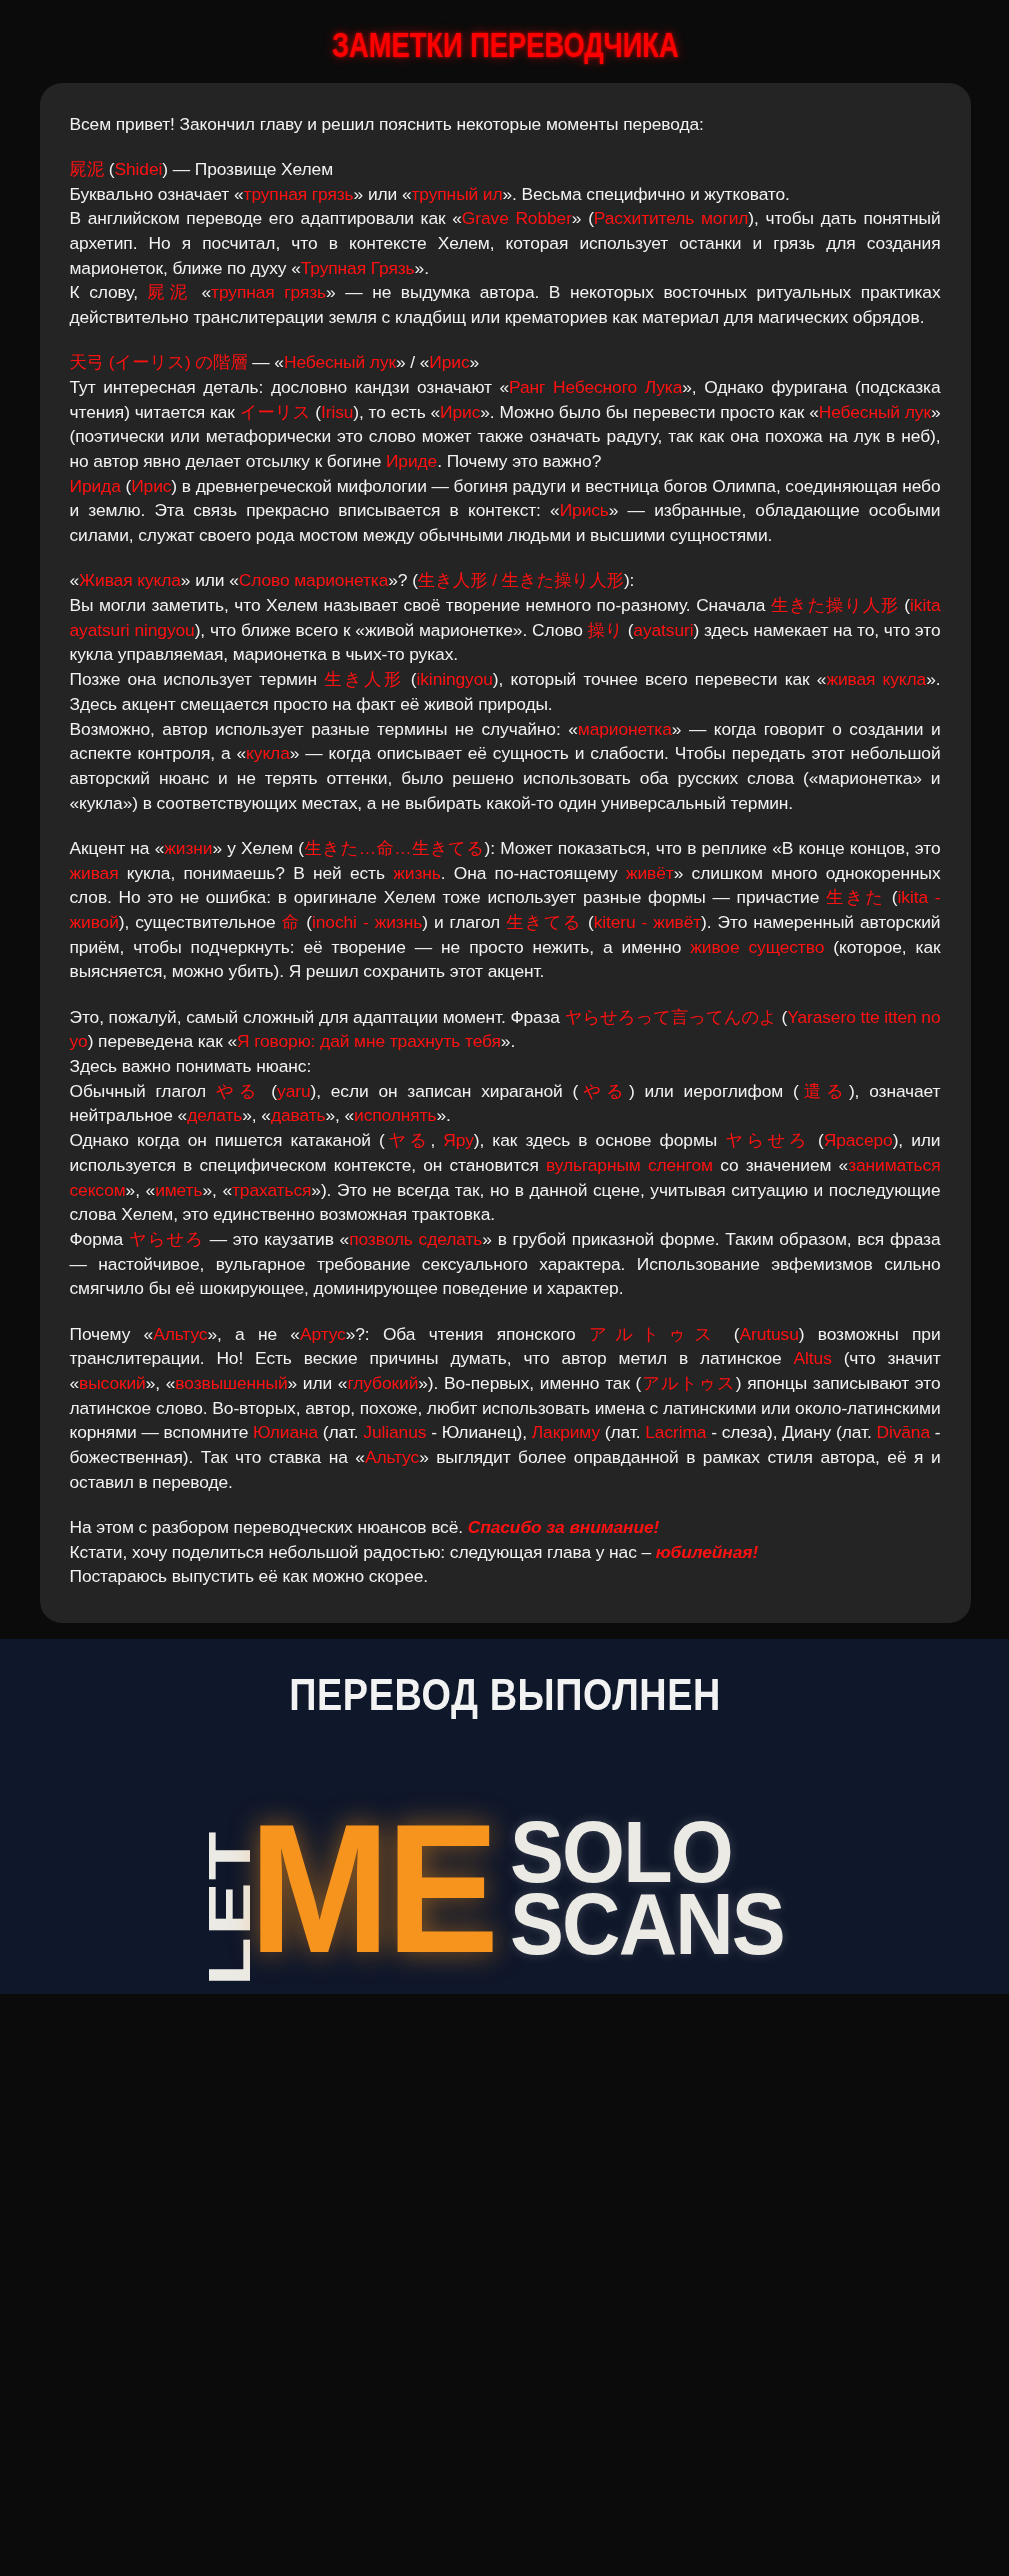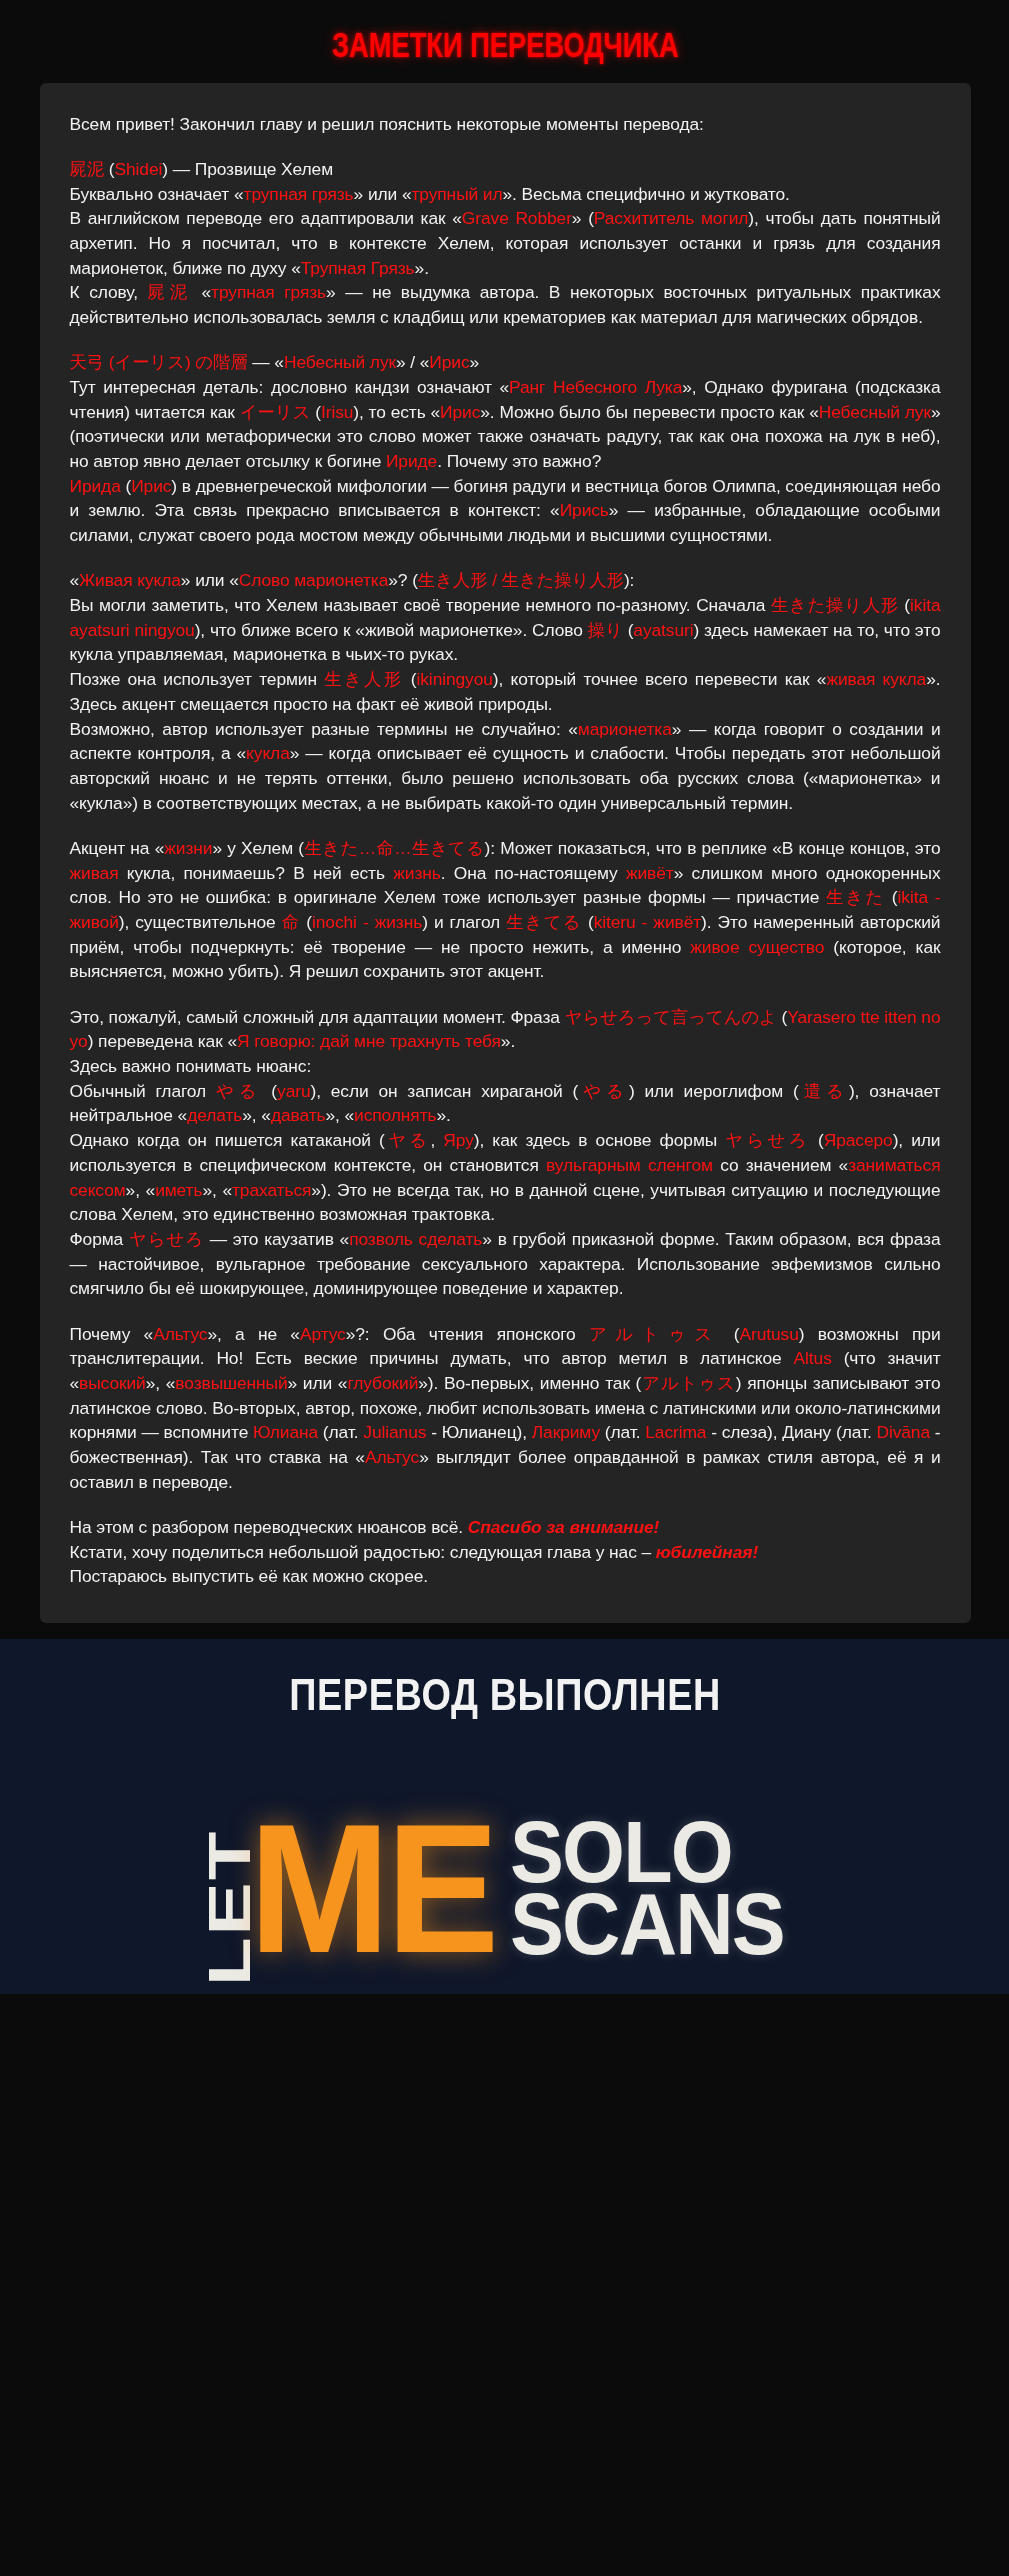"Всем привет! Закончил главу и" .card { border-radius: 6px -> 22px }
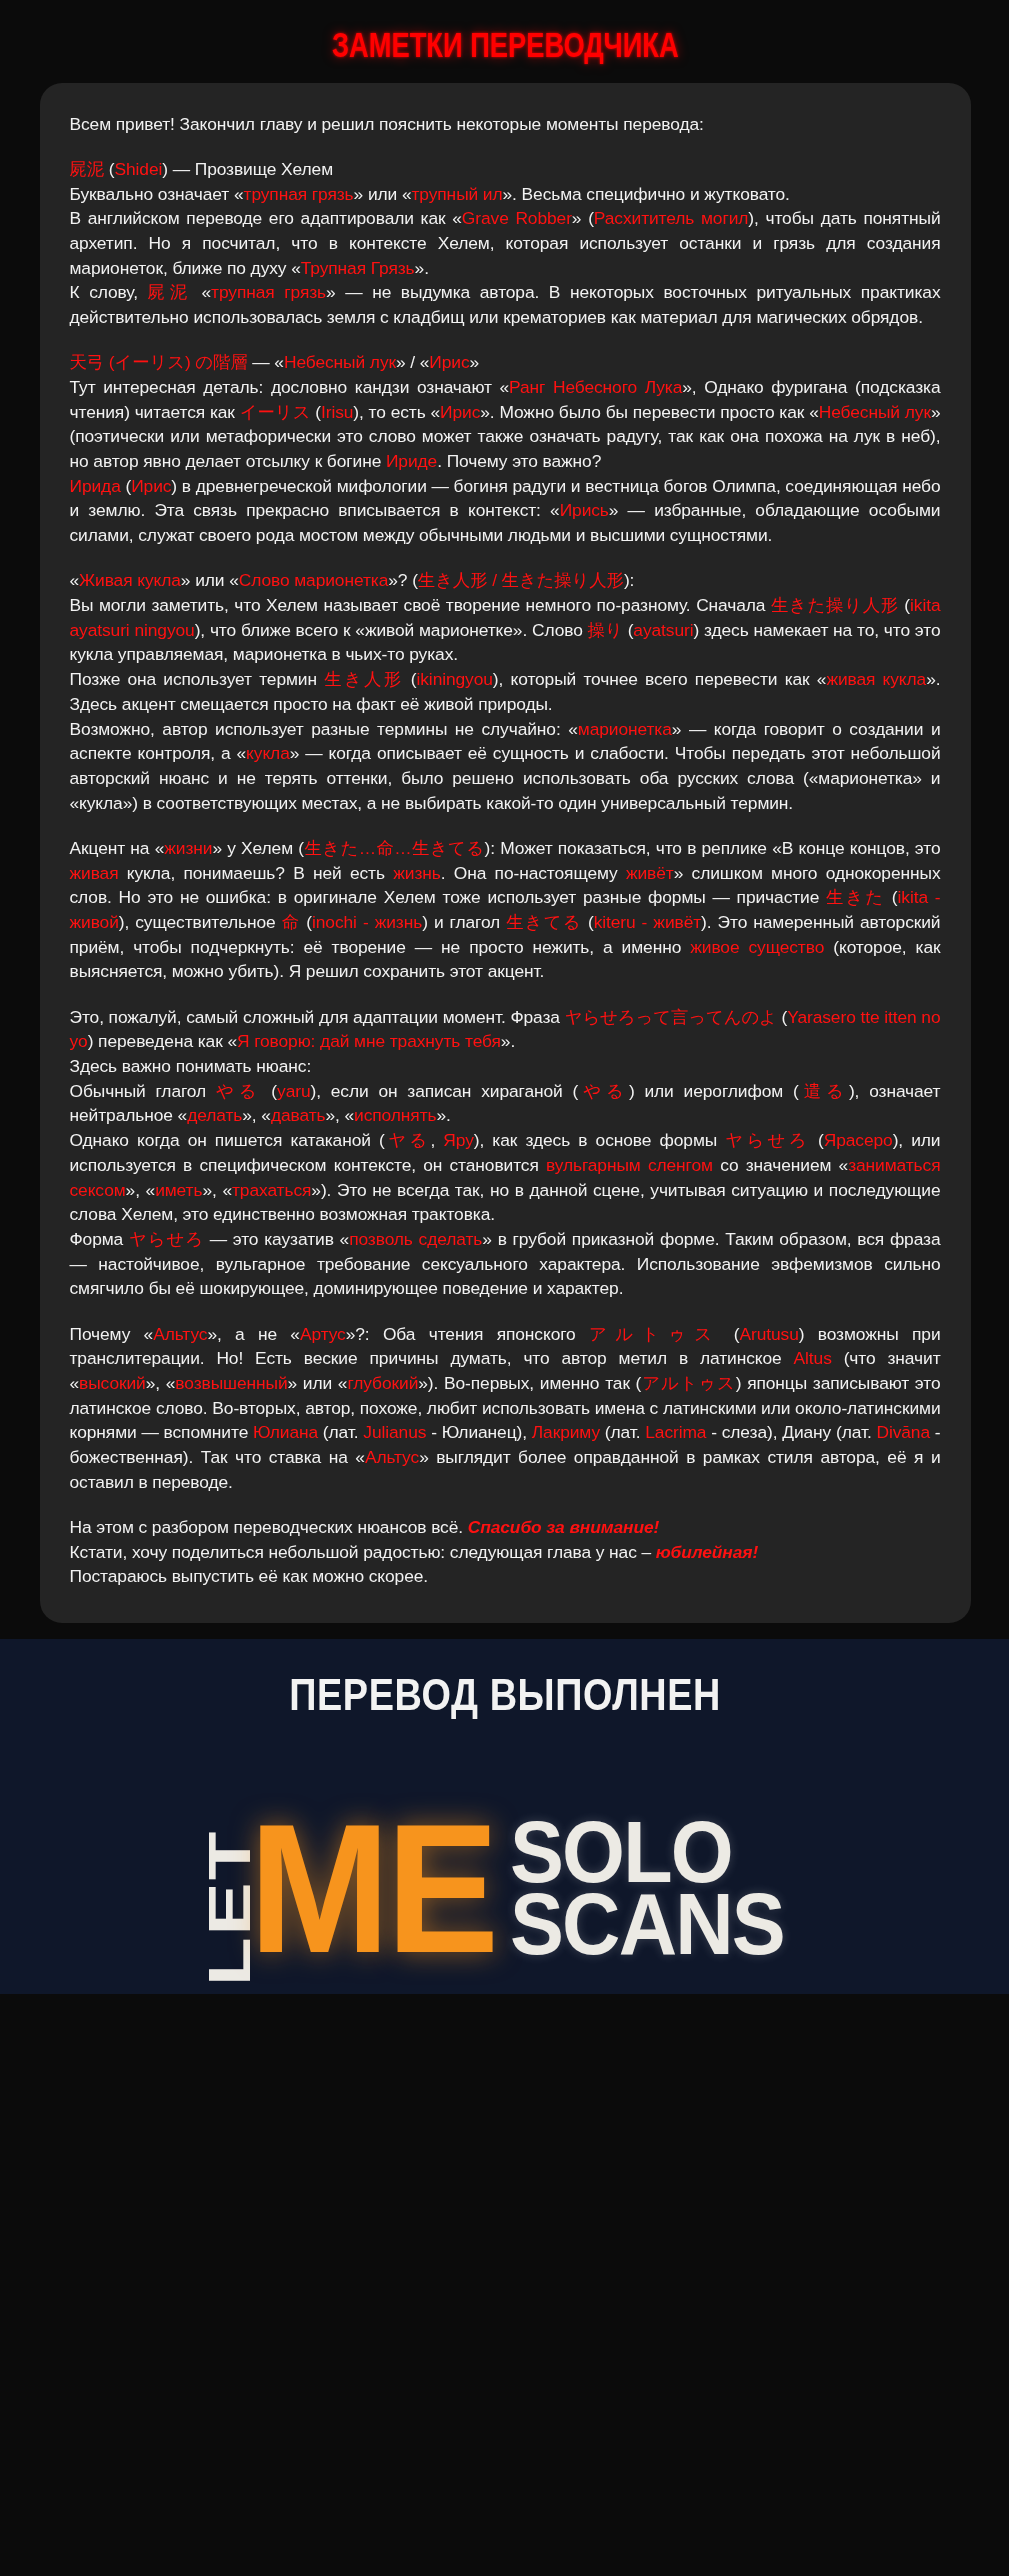"» — не выдумка автора." span.w { text: использовалась -> транслитерации }
